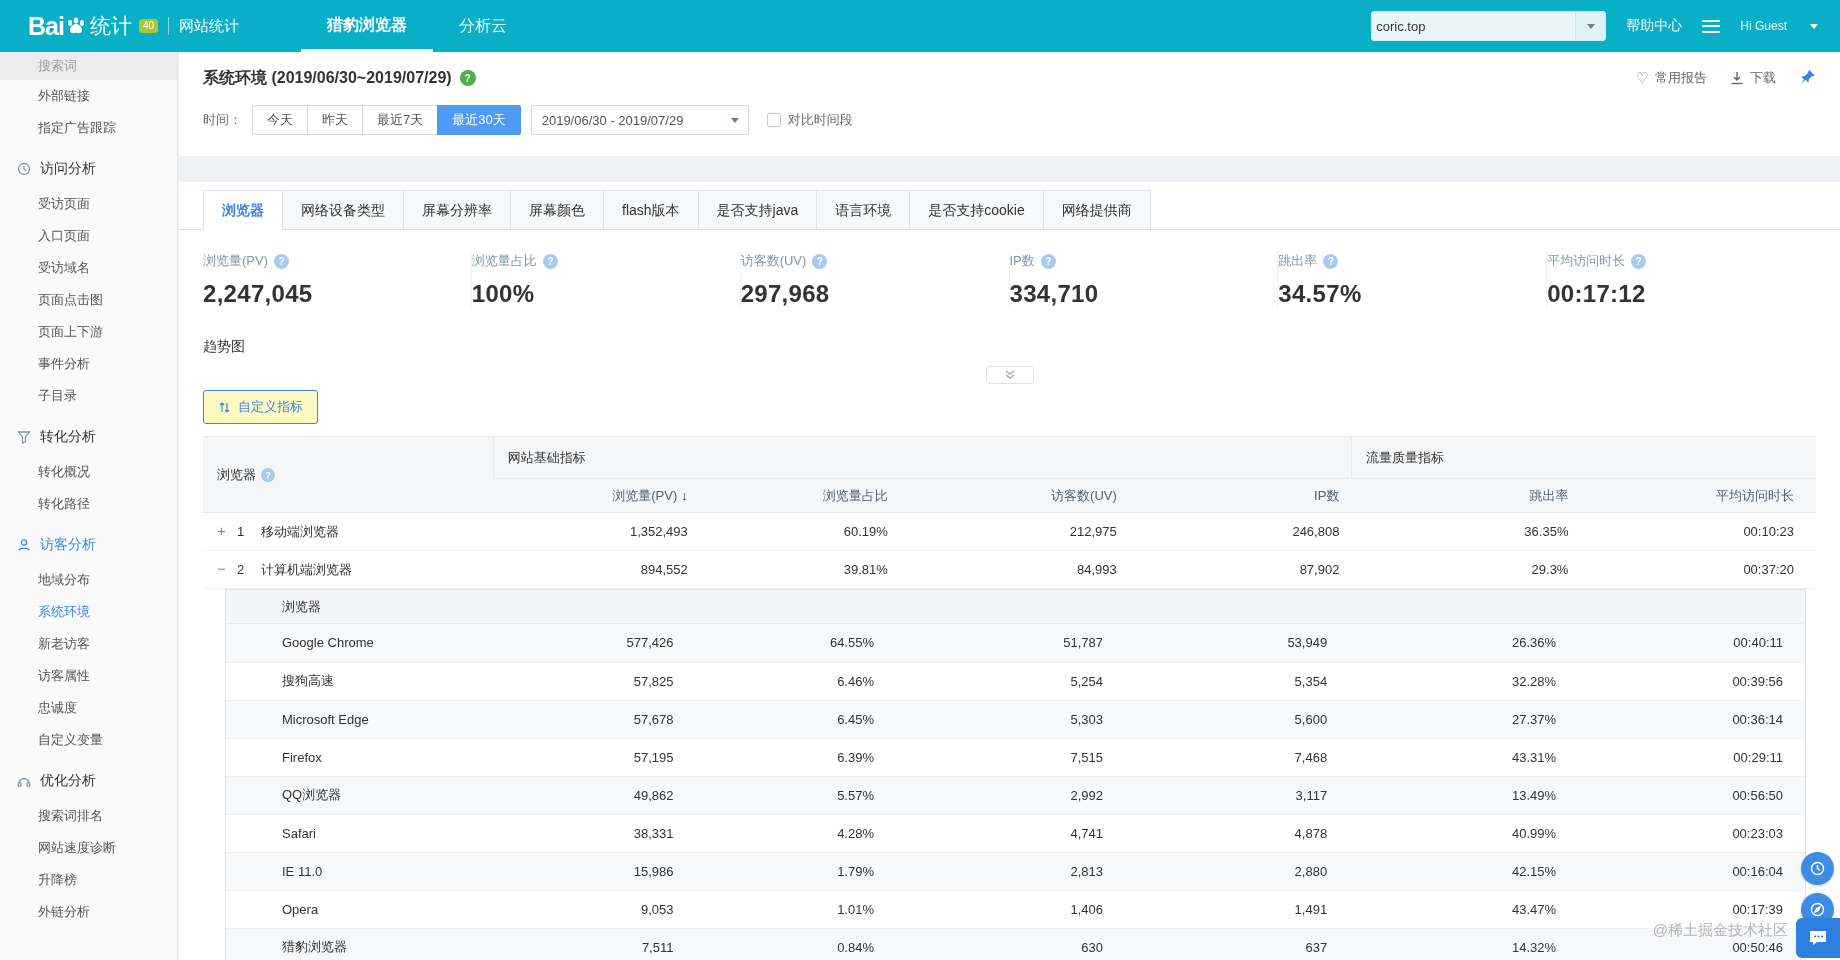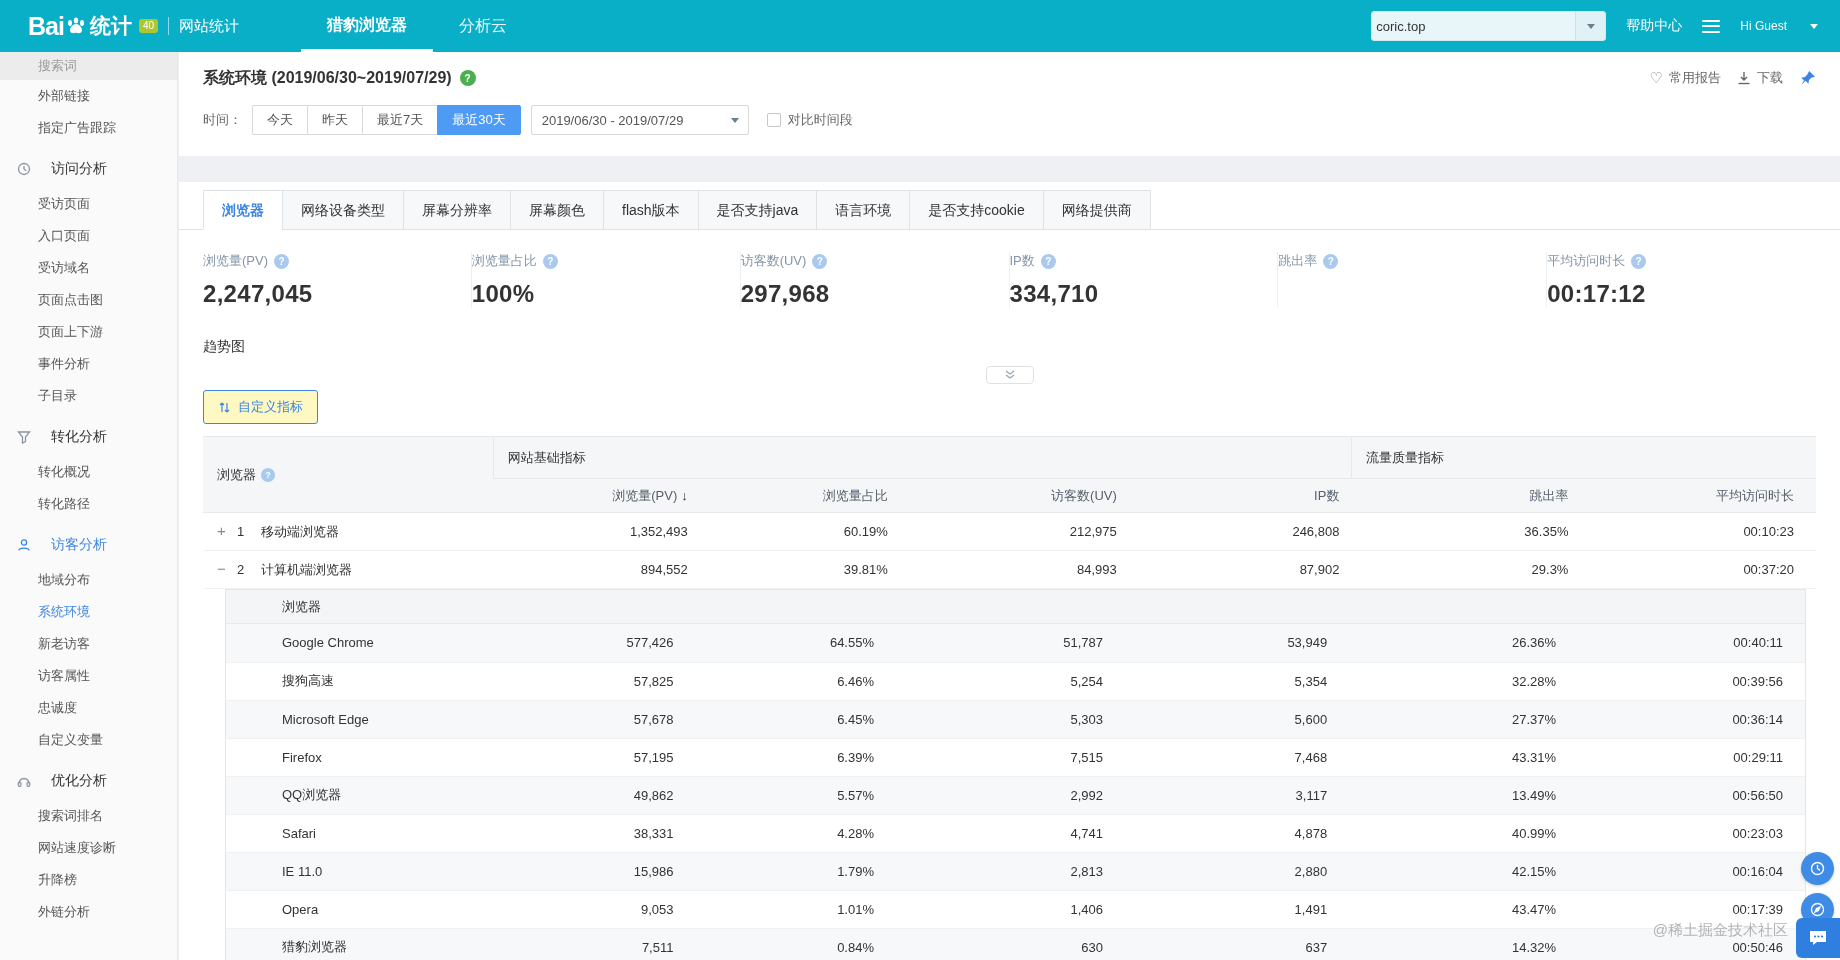"统计" .logo-tongji { font-weight: bold -> normal }
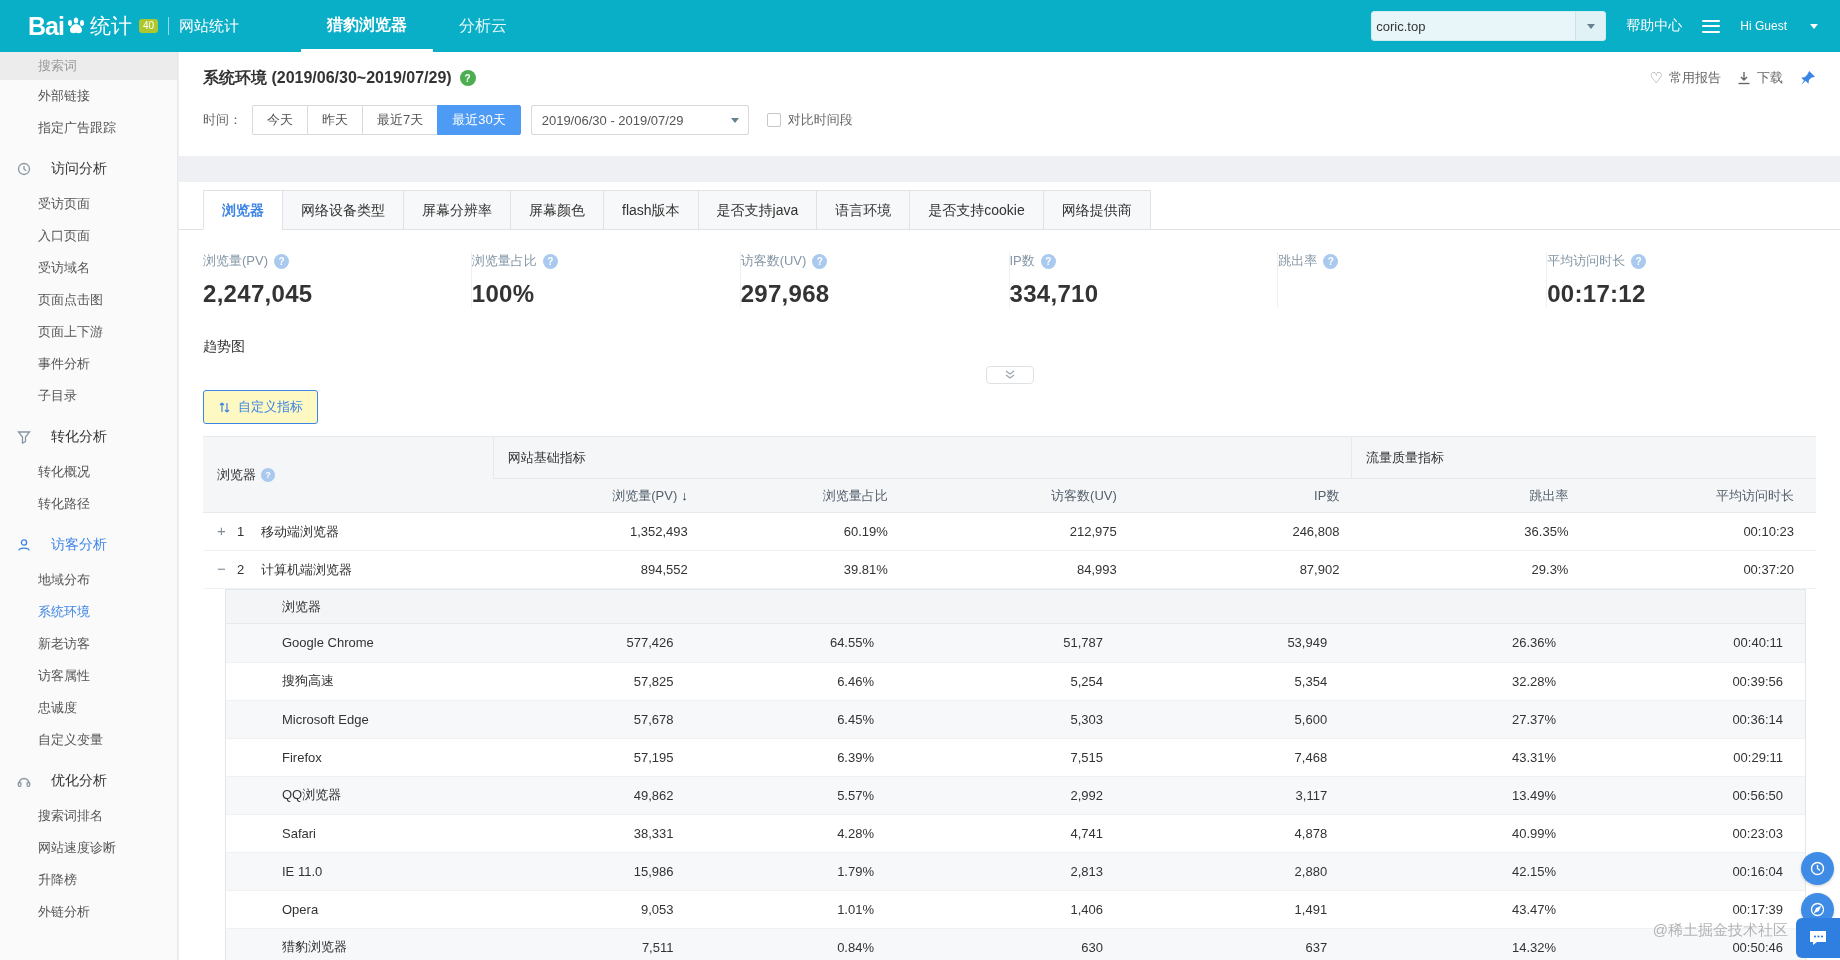"常用报告" .title-actions { align-items: flex-end -> flex-start; gap: 16px -> 23px }
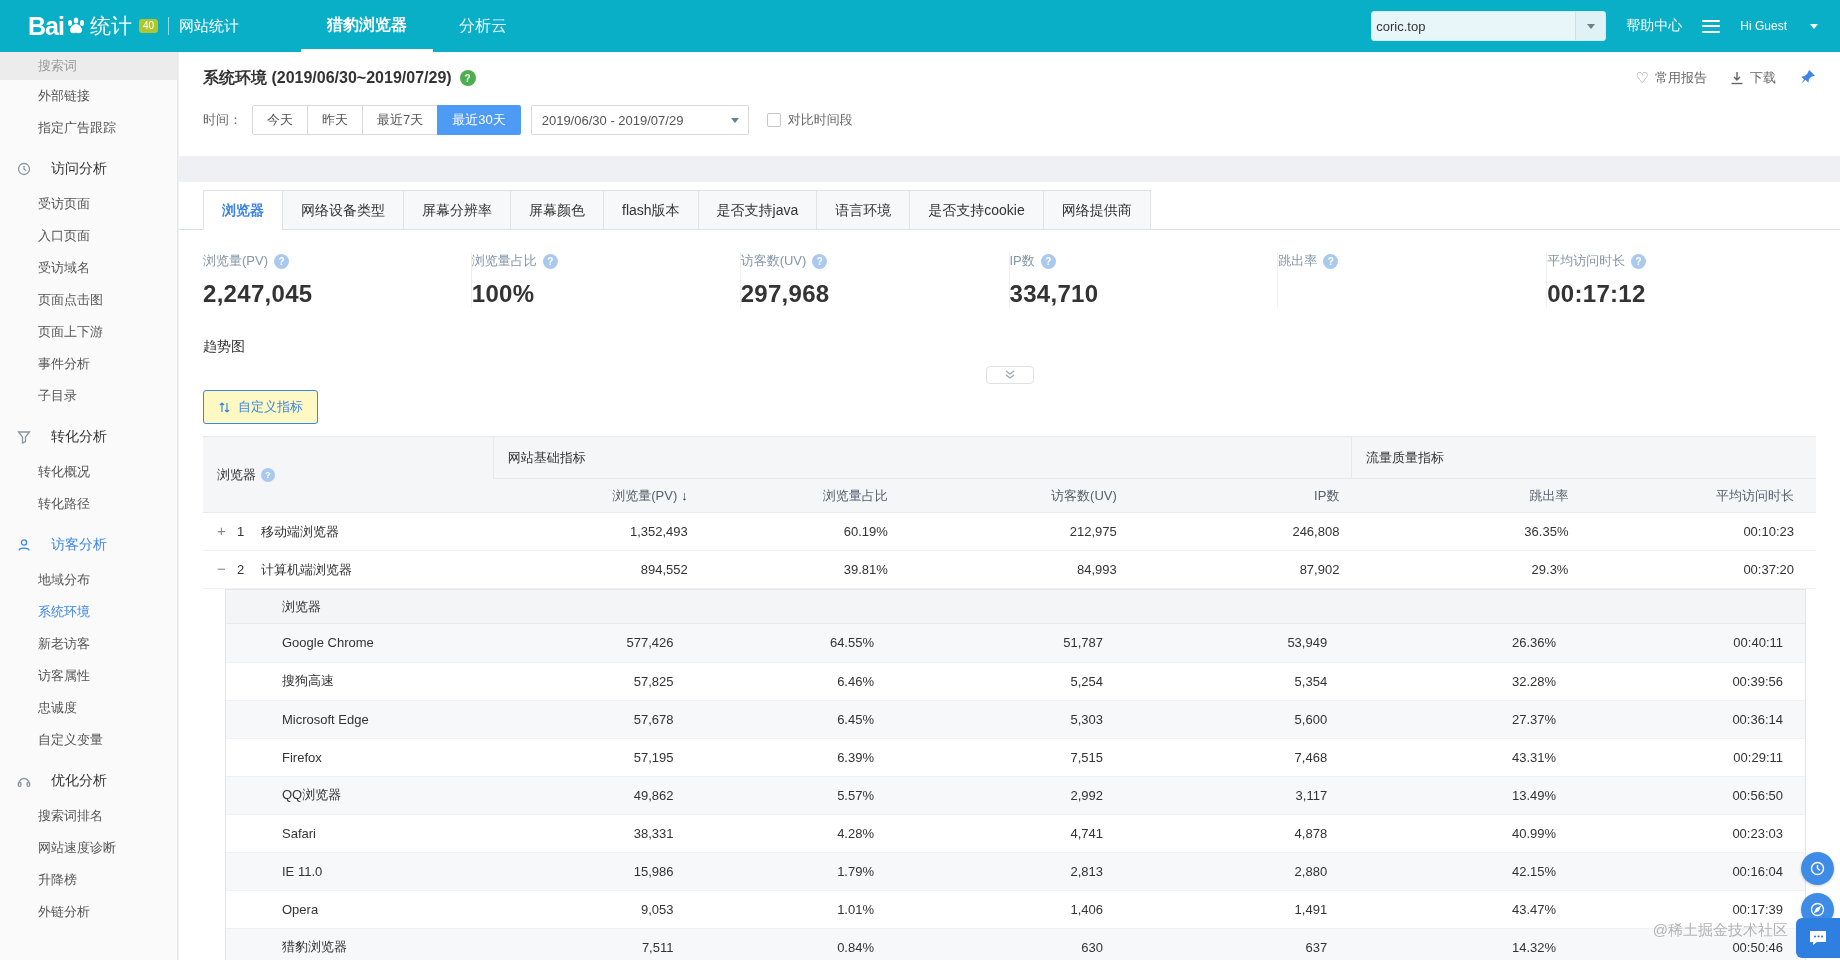"访问分析" .side-section { gap: 20px -> 9px }
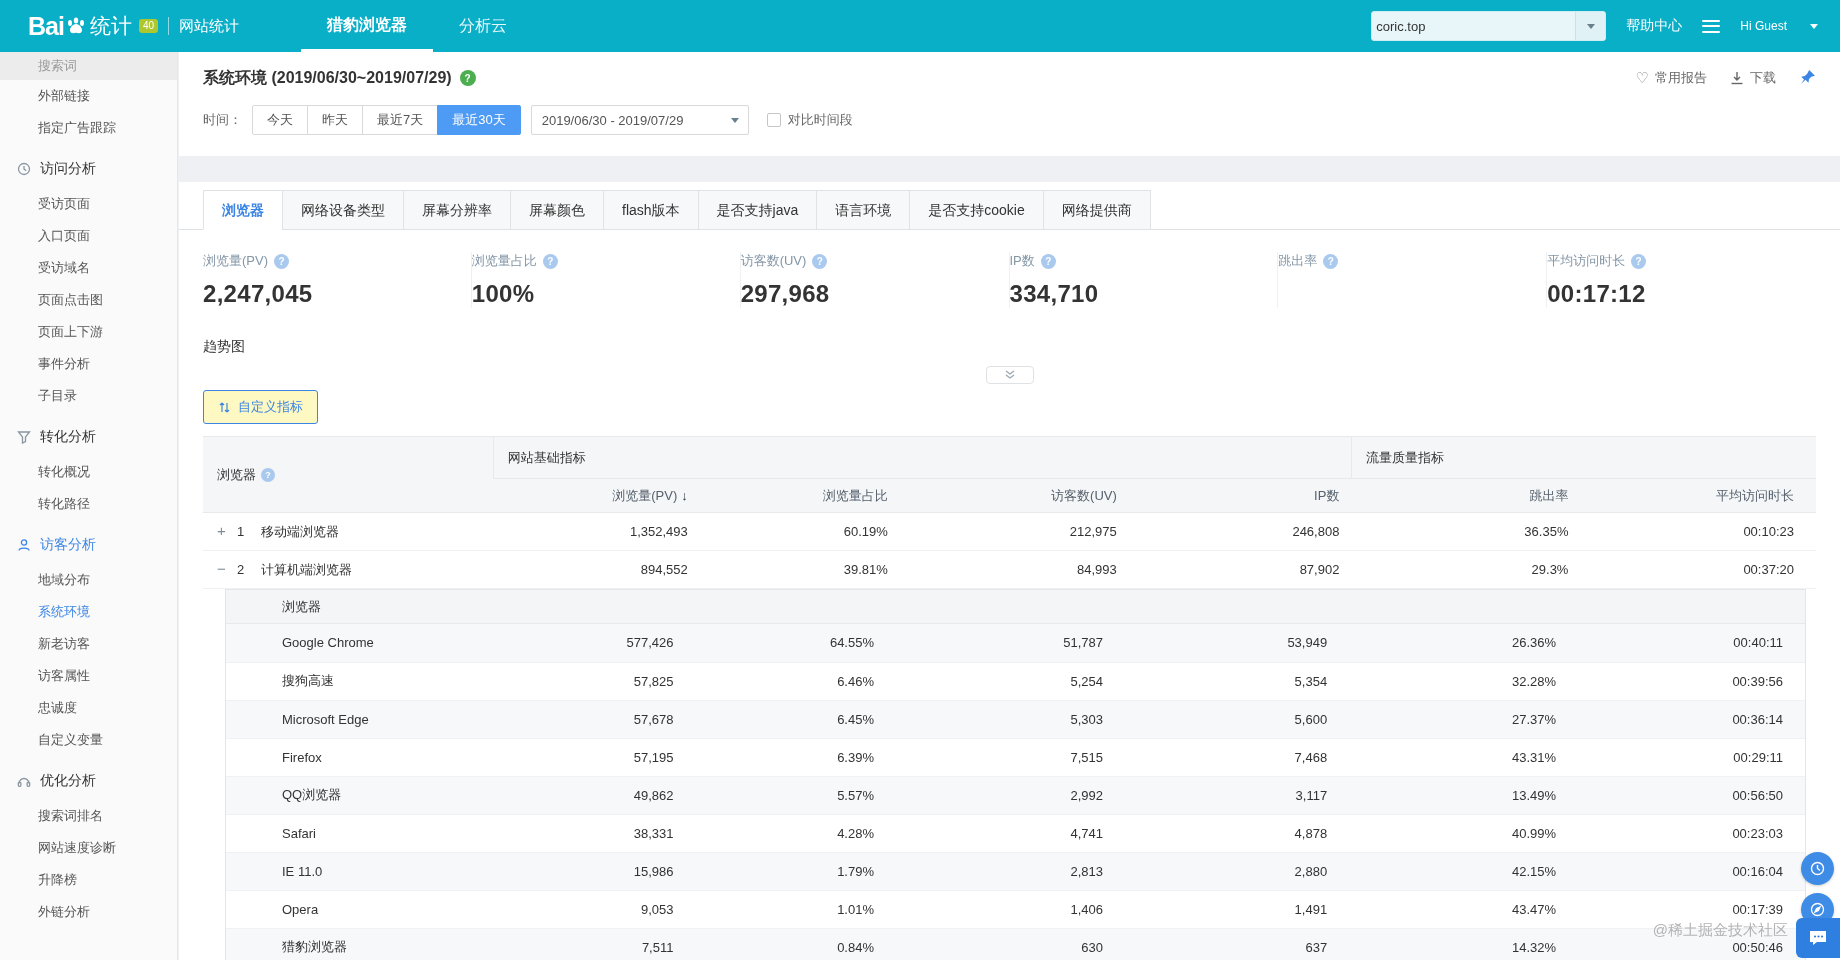"34.57%" div.stat-value { html: none -> <div>34.57%</div> }
